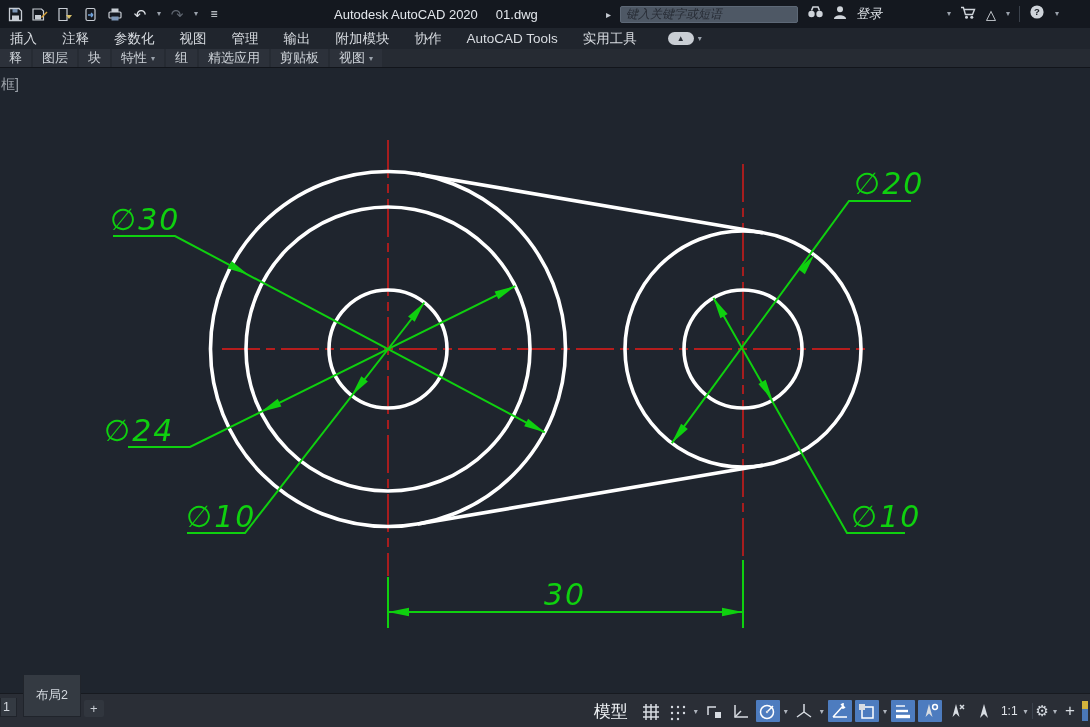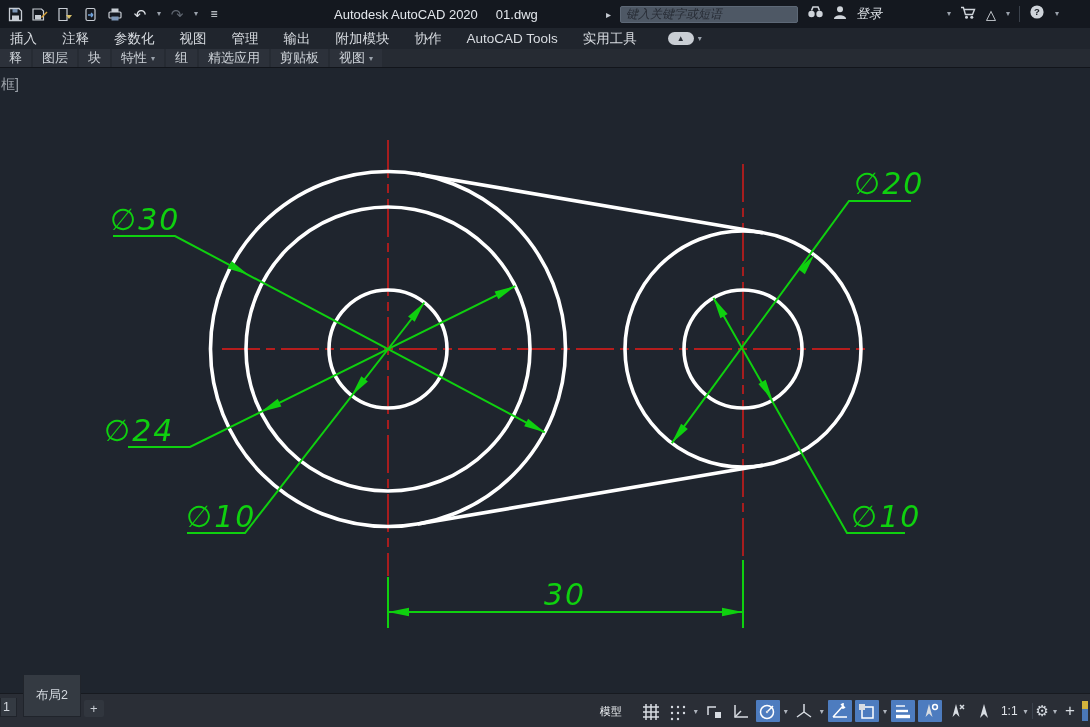"模型" .modelbtn { font-size: 11px -> 17px; margin-right: 9px -> 3px }
